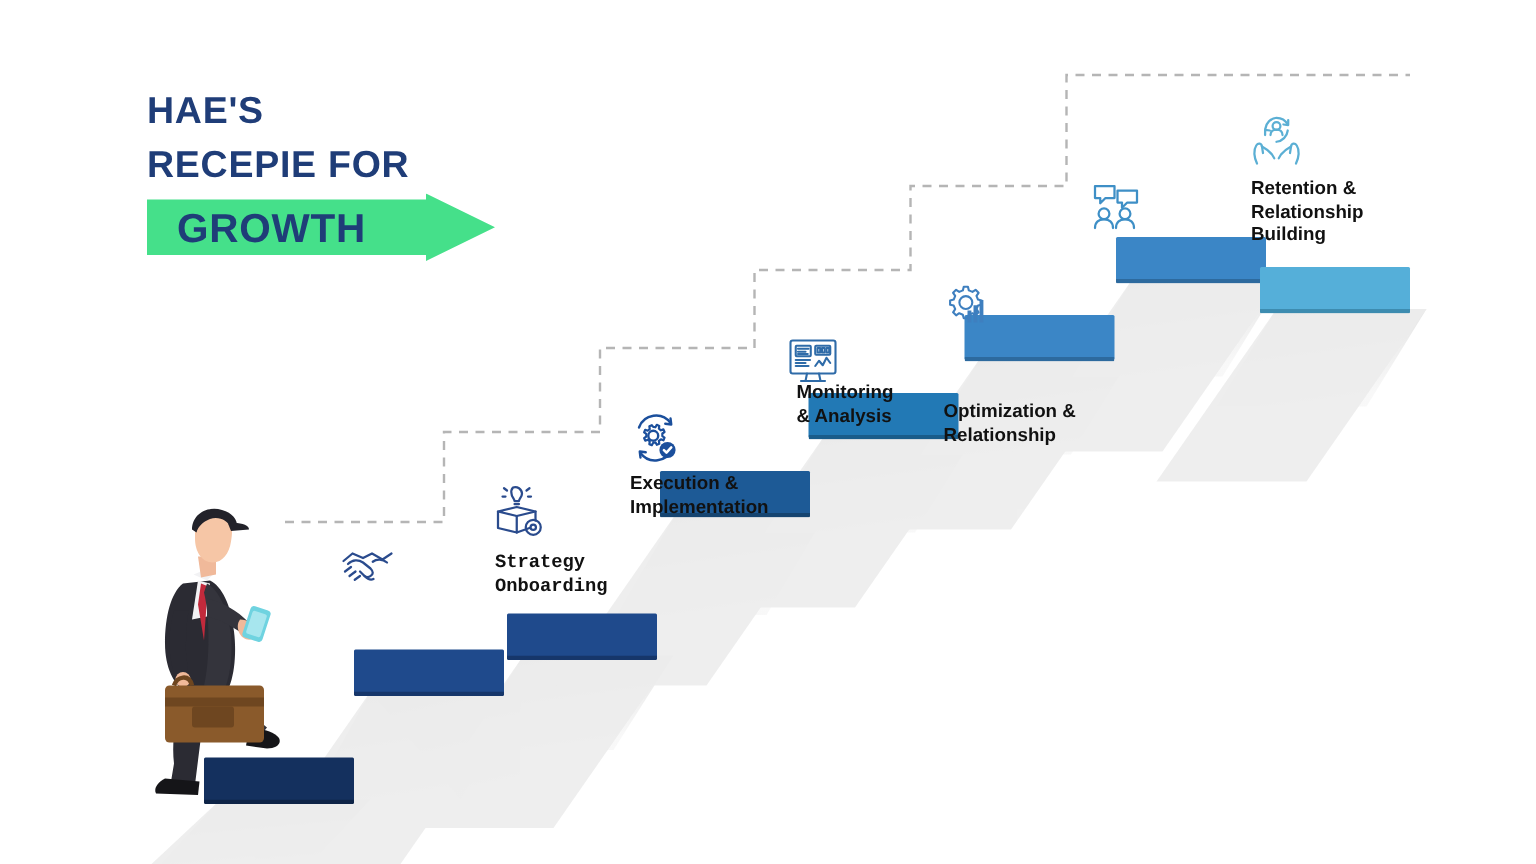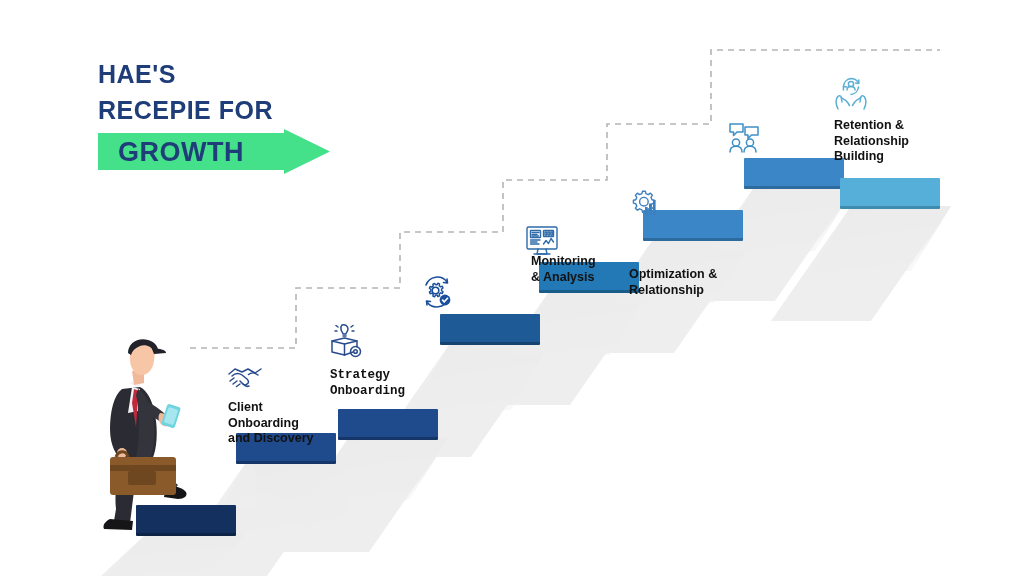"Execution &" div.step-label { html: none -> <div> <div>Execution &amp;</div> <div>Implementation</div> </div> }
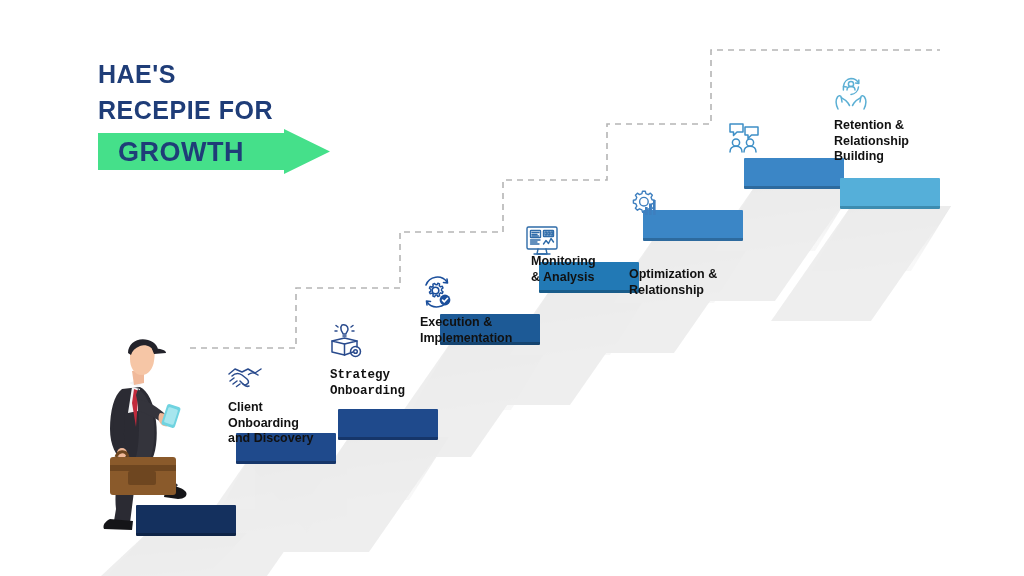"Client" div.step-label { html: <div> <div>Client</div> <div>Onboarding</div> <div>and Discovery</div> </div> -> none }
